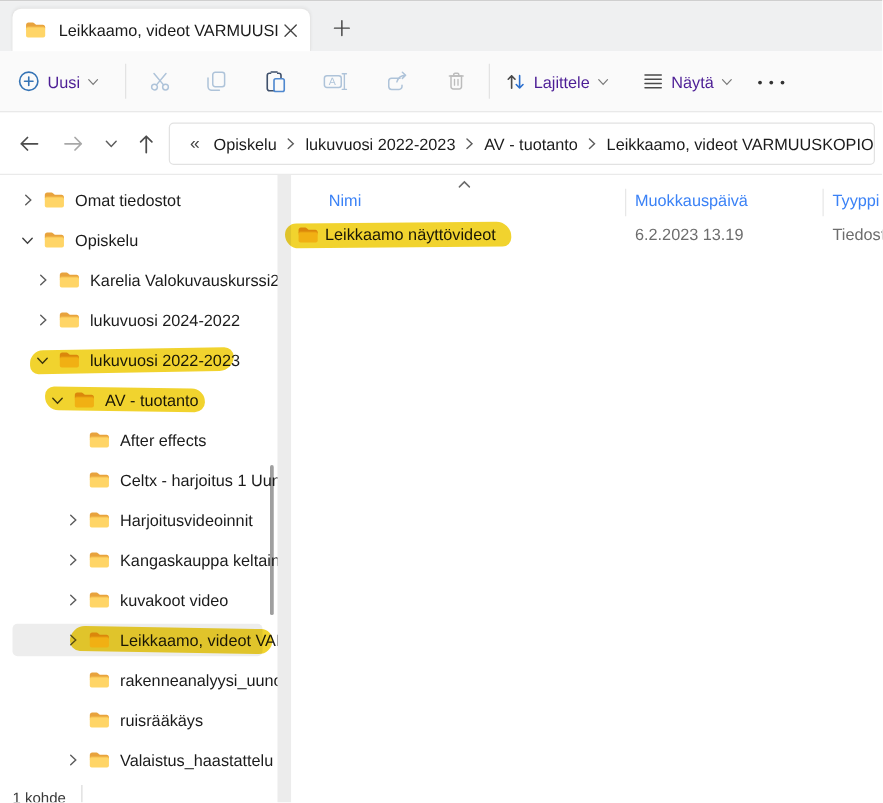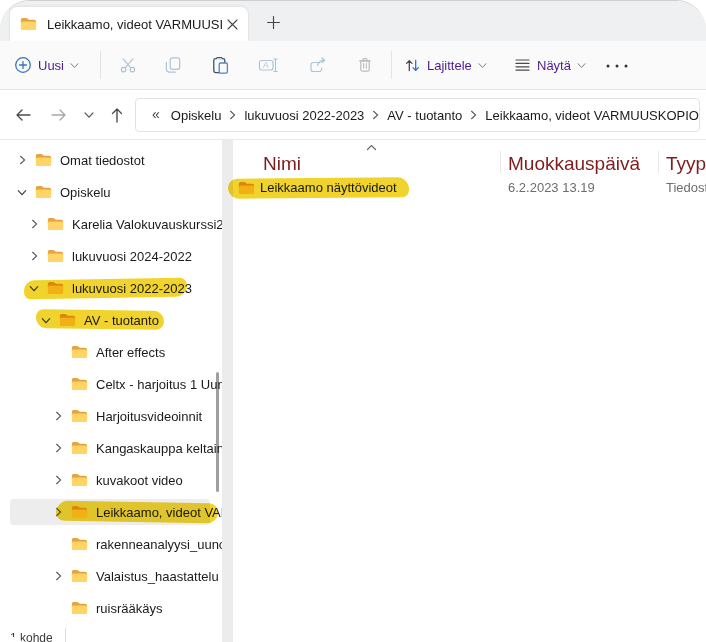"Leikkaamo, videot VARMUUSI" .window { border-radius: 30px -> none }
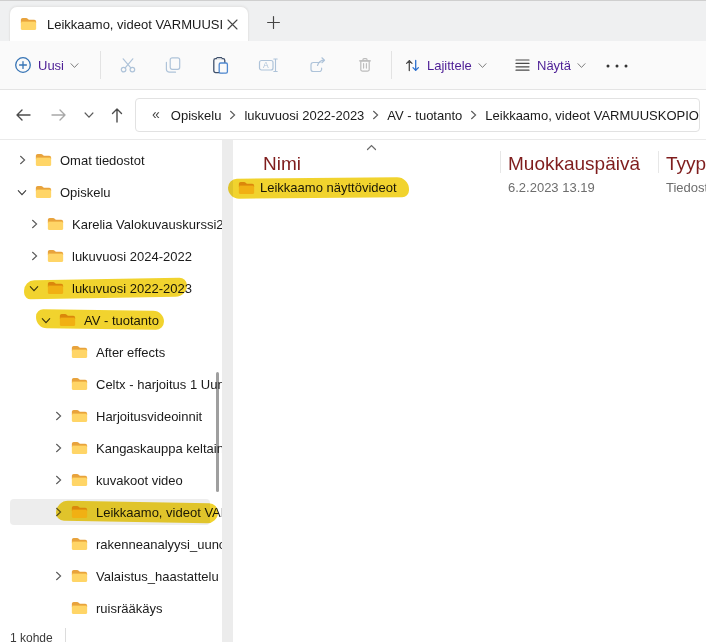"Nimi" .hcell { color: #7f1d1d -> #3b82f6; font-size: 19px -> 13px }
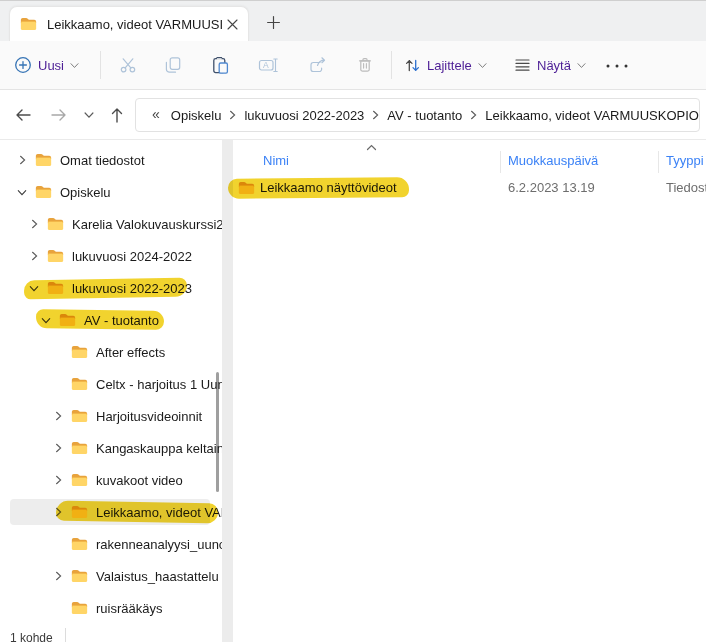"Valaistus_haastattelu" div.trow { order: before "ruisrääkäys" -> after "ruisrääkäys" }
